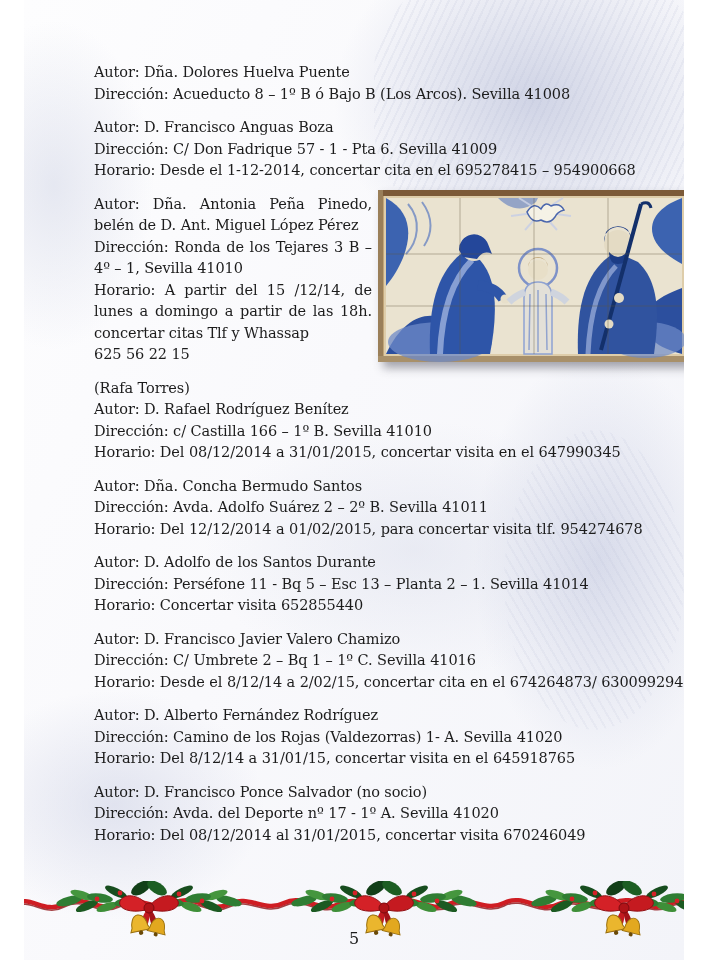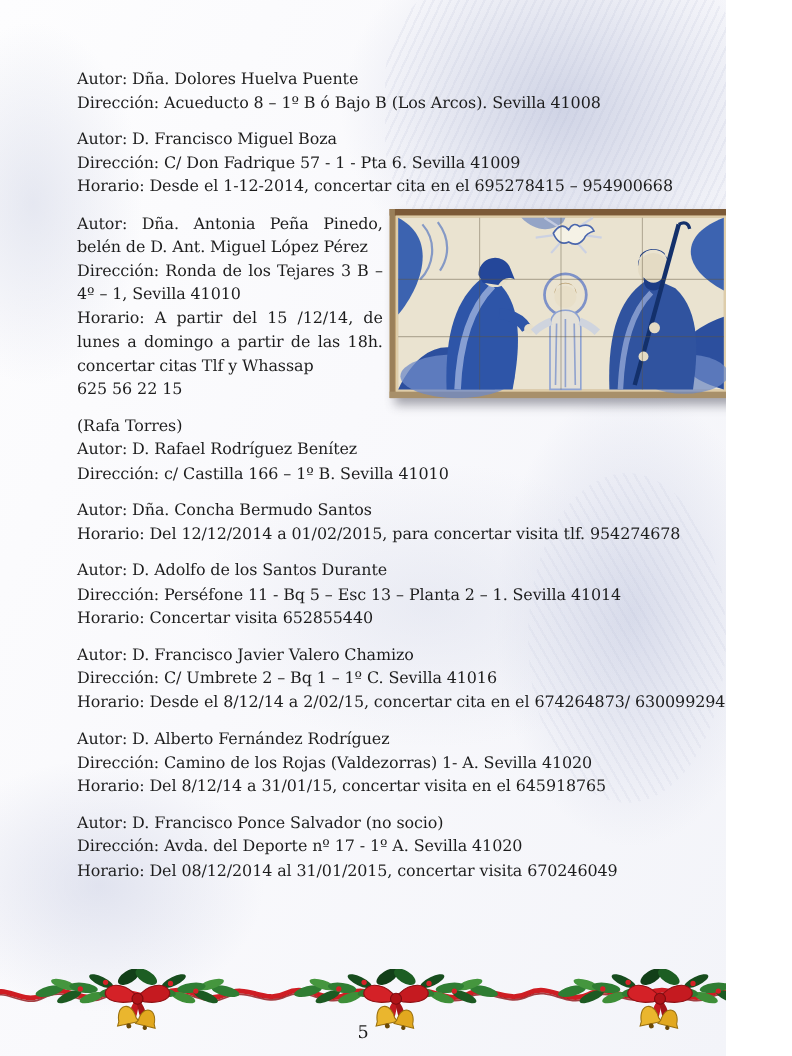"Autor: Dña. Dolores Huelva Puente" .page { margin-left: none -> 24px }
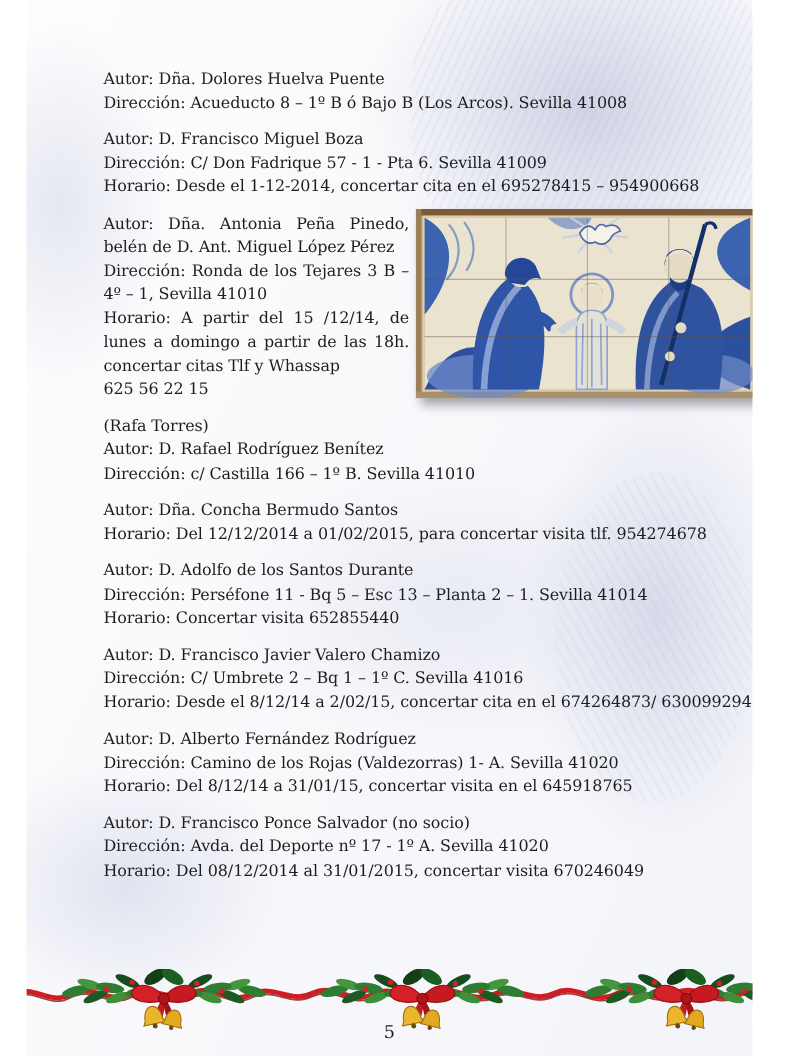"Autor: D. Francisco Miguel Boza" p { text: Miguel -> Anguas }
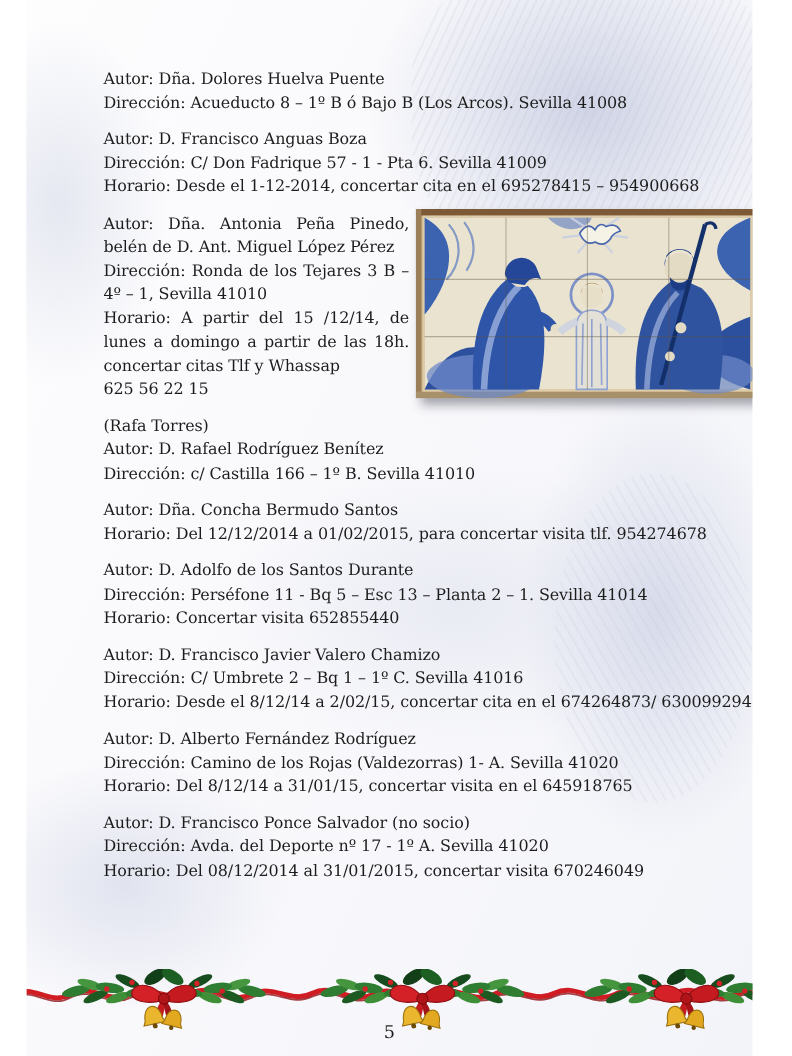"Horario: Del 08/12/2014 a 31/01/2015," p { html: none -> <p>Horario: Del 08/12/2014 a 31/01/2015, concertar visita en el 647990345</p> }
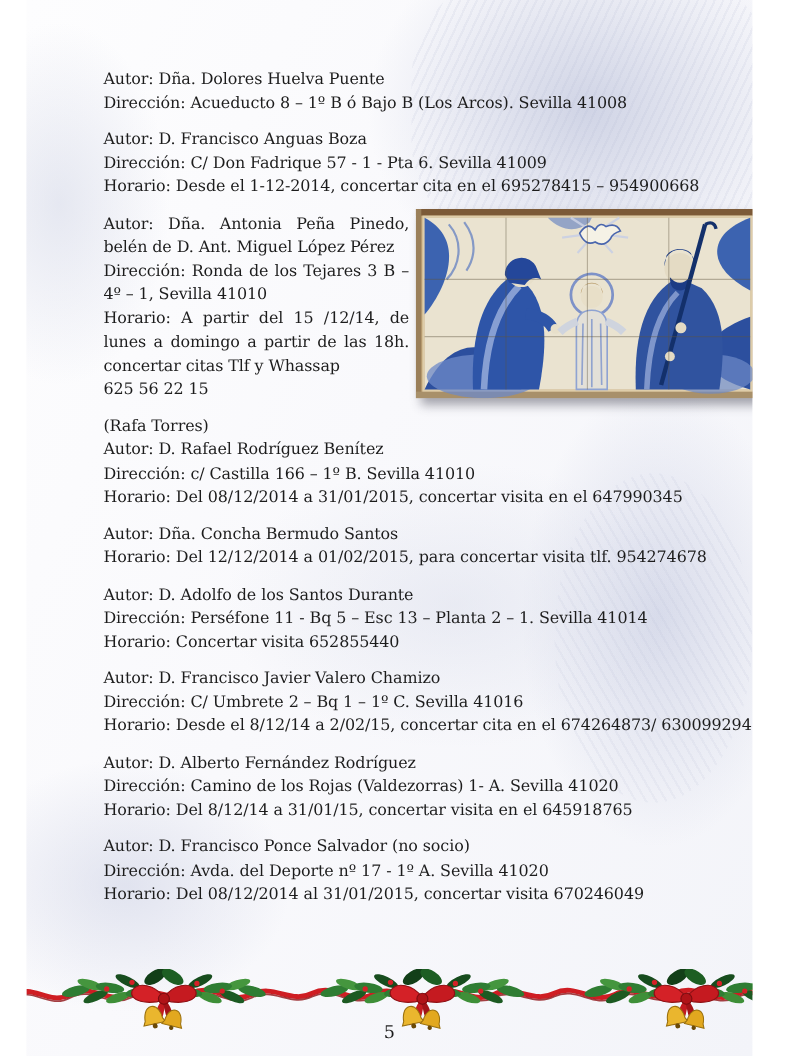"Dirección: Avda. Adolfo Suárez 2" p { html: none -> <p>Dirección: Avda. Adolfo Suárez 2 – 2º B. Sevilla 41011</p> }
